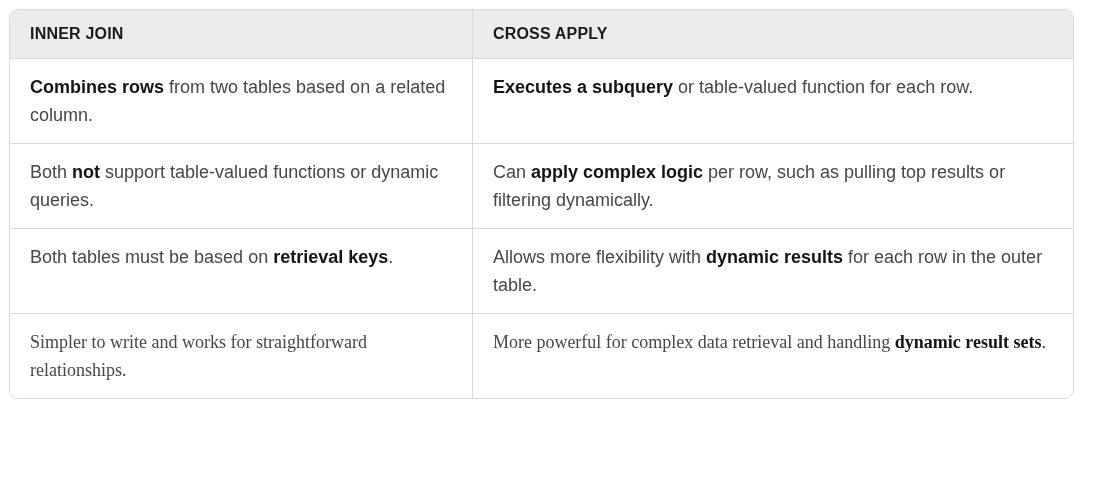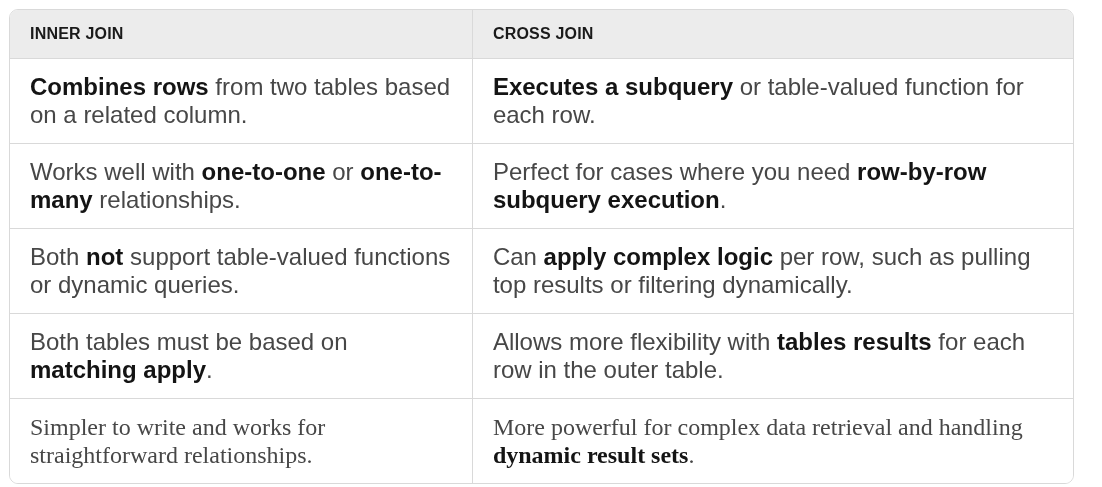"CROSS JOIN" th { text: JOIN -> APPLY }
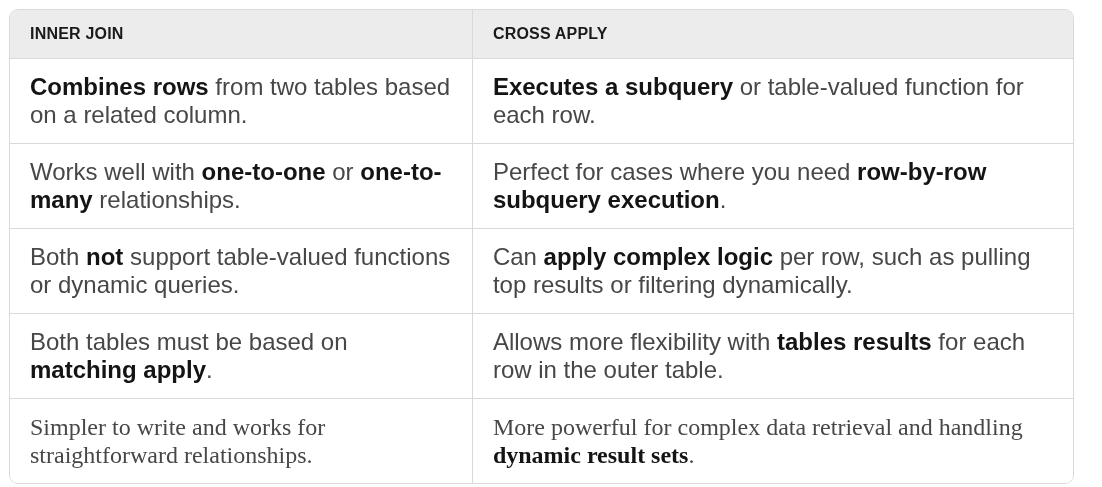"Combines rows from two tables" tbody td { font-size: 24px -> 18px }
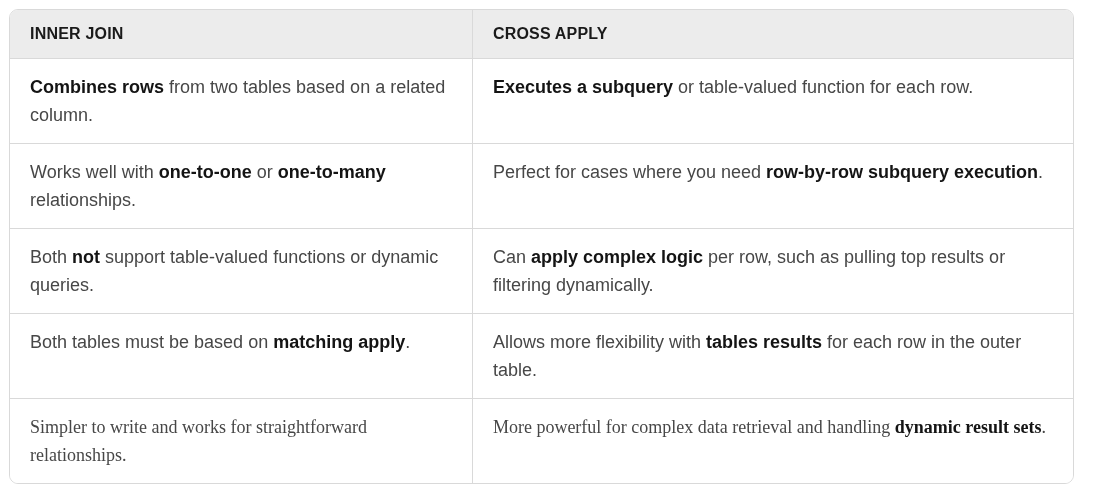"Works well with one-to-one or" tr { html: <tr> <td><span>Works well with </span><span>one-to-one</span><span> or </span><span>one-to-many</span><span> relationships.</span></td> <td><span>Perfect for cases where you need </span><span>row-by-row subquery execution</span><span>.</span></td> </tr> -> none }
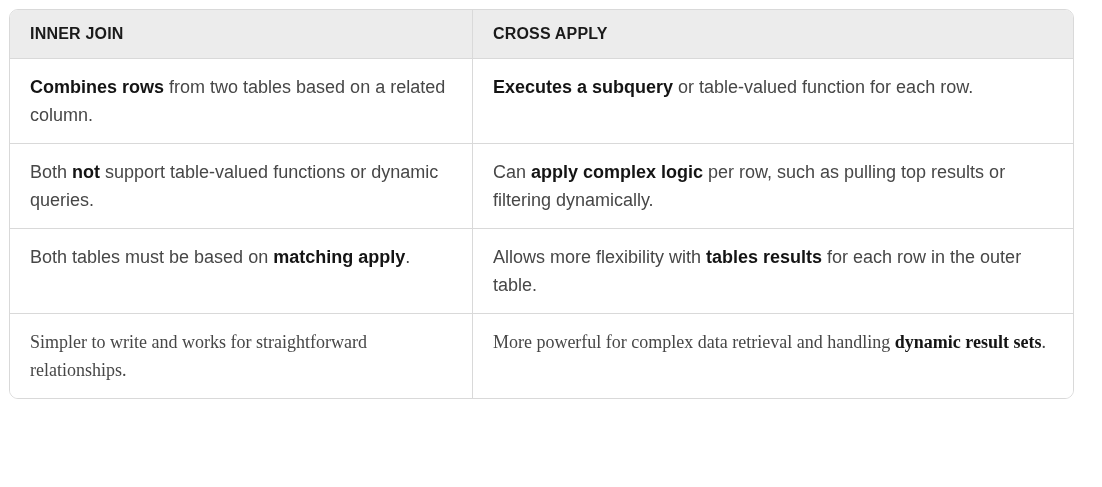"matching apply" span.seg-bold { text: matching apply -> retrieval keys }
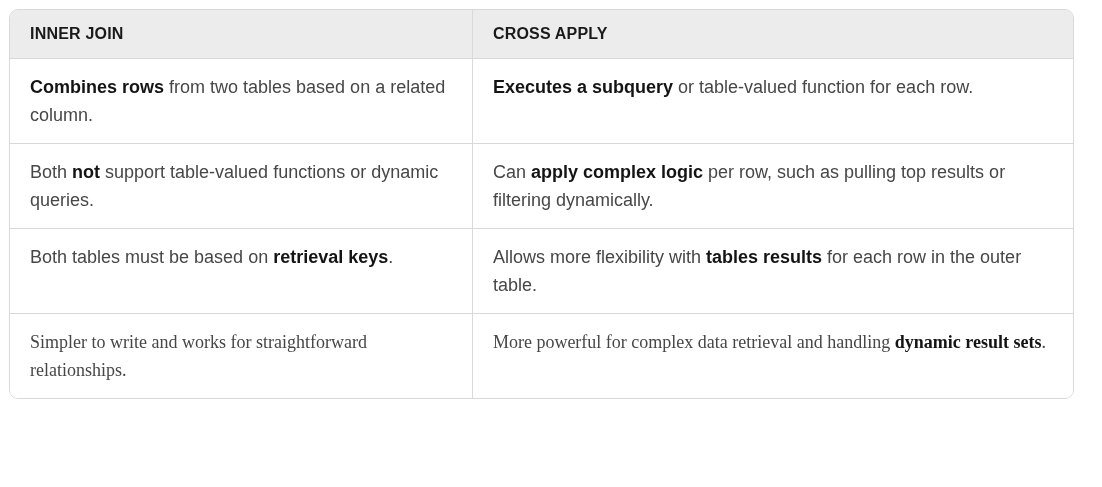"tables results" span.seg-bold { text: tables -> dynamic }
